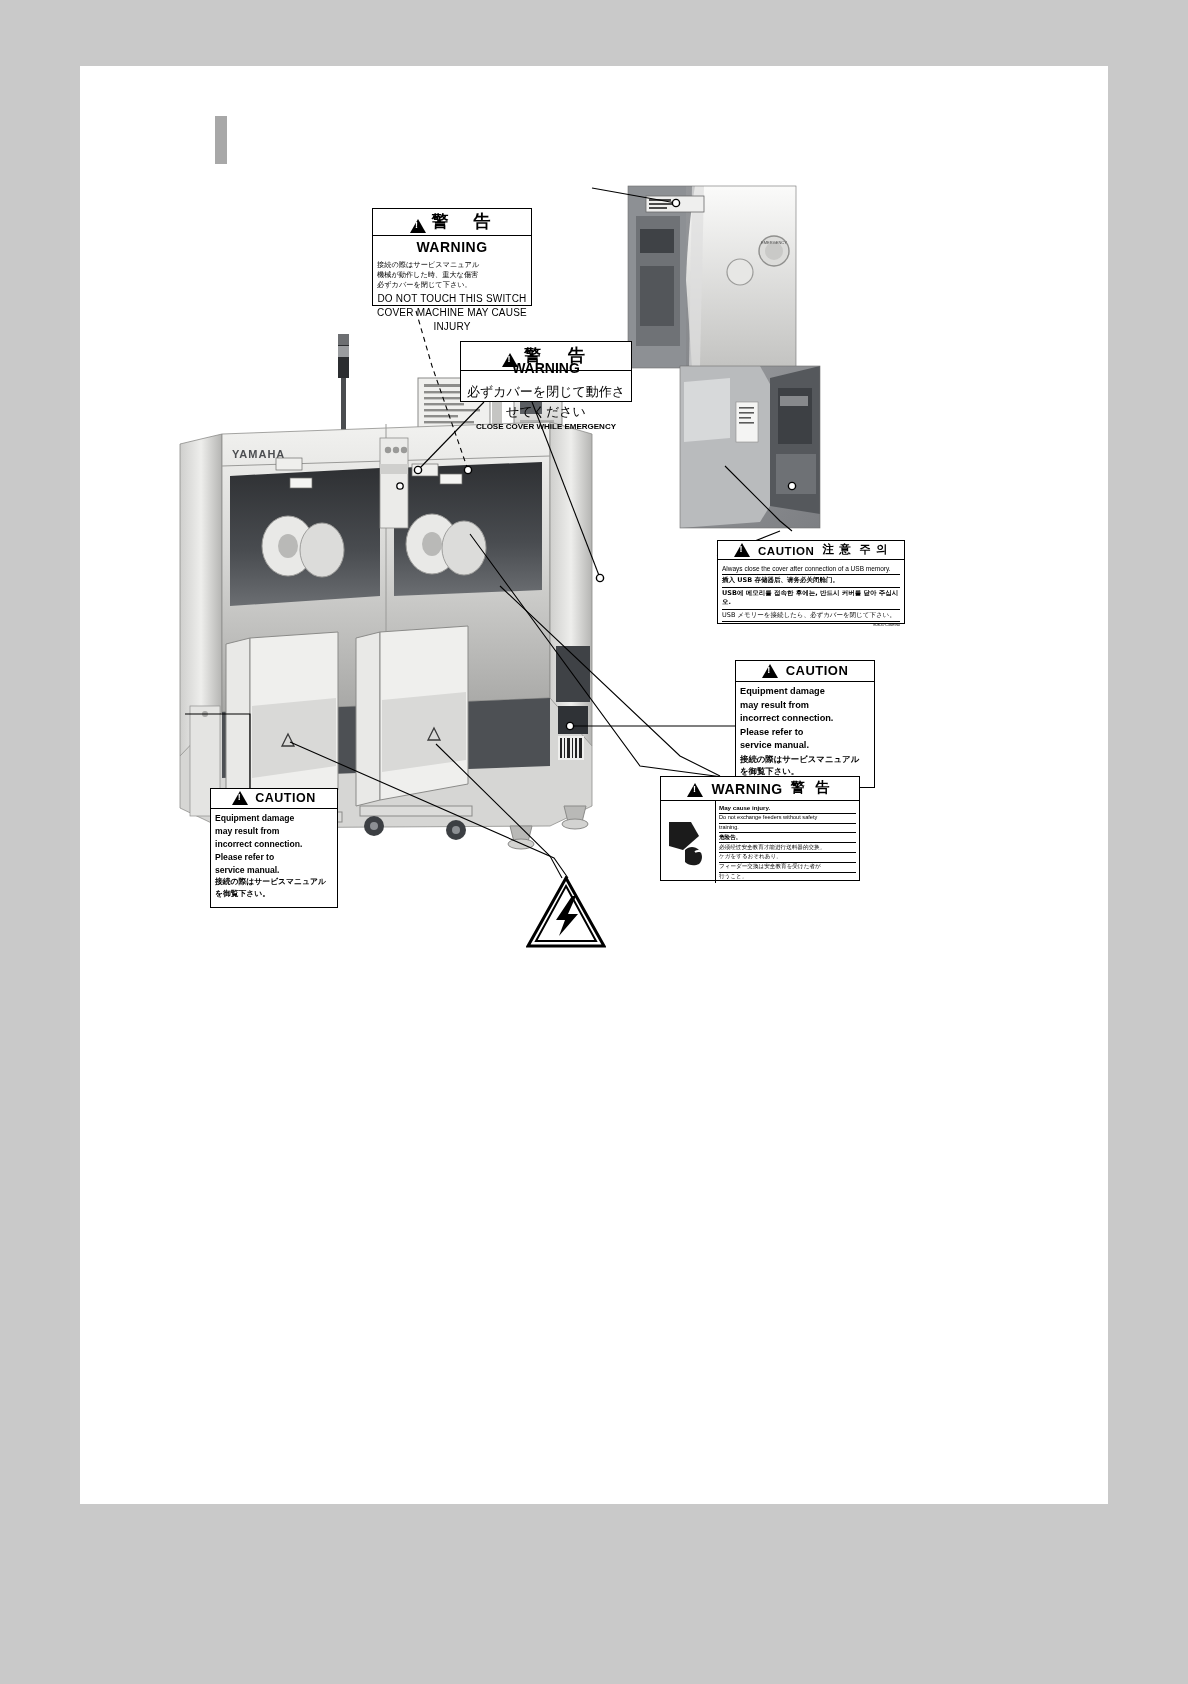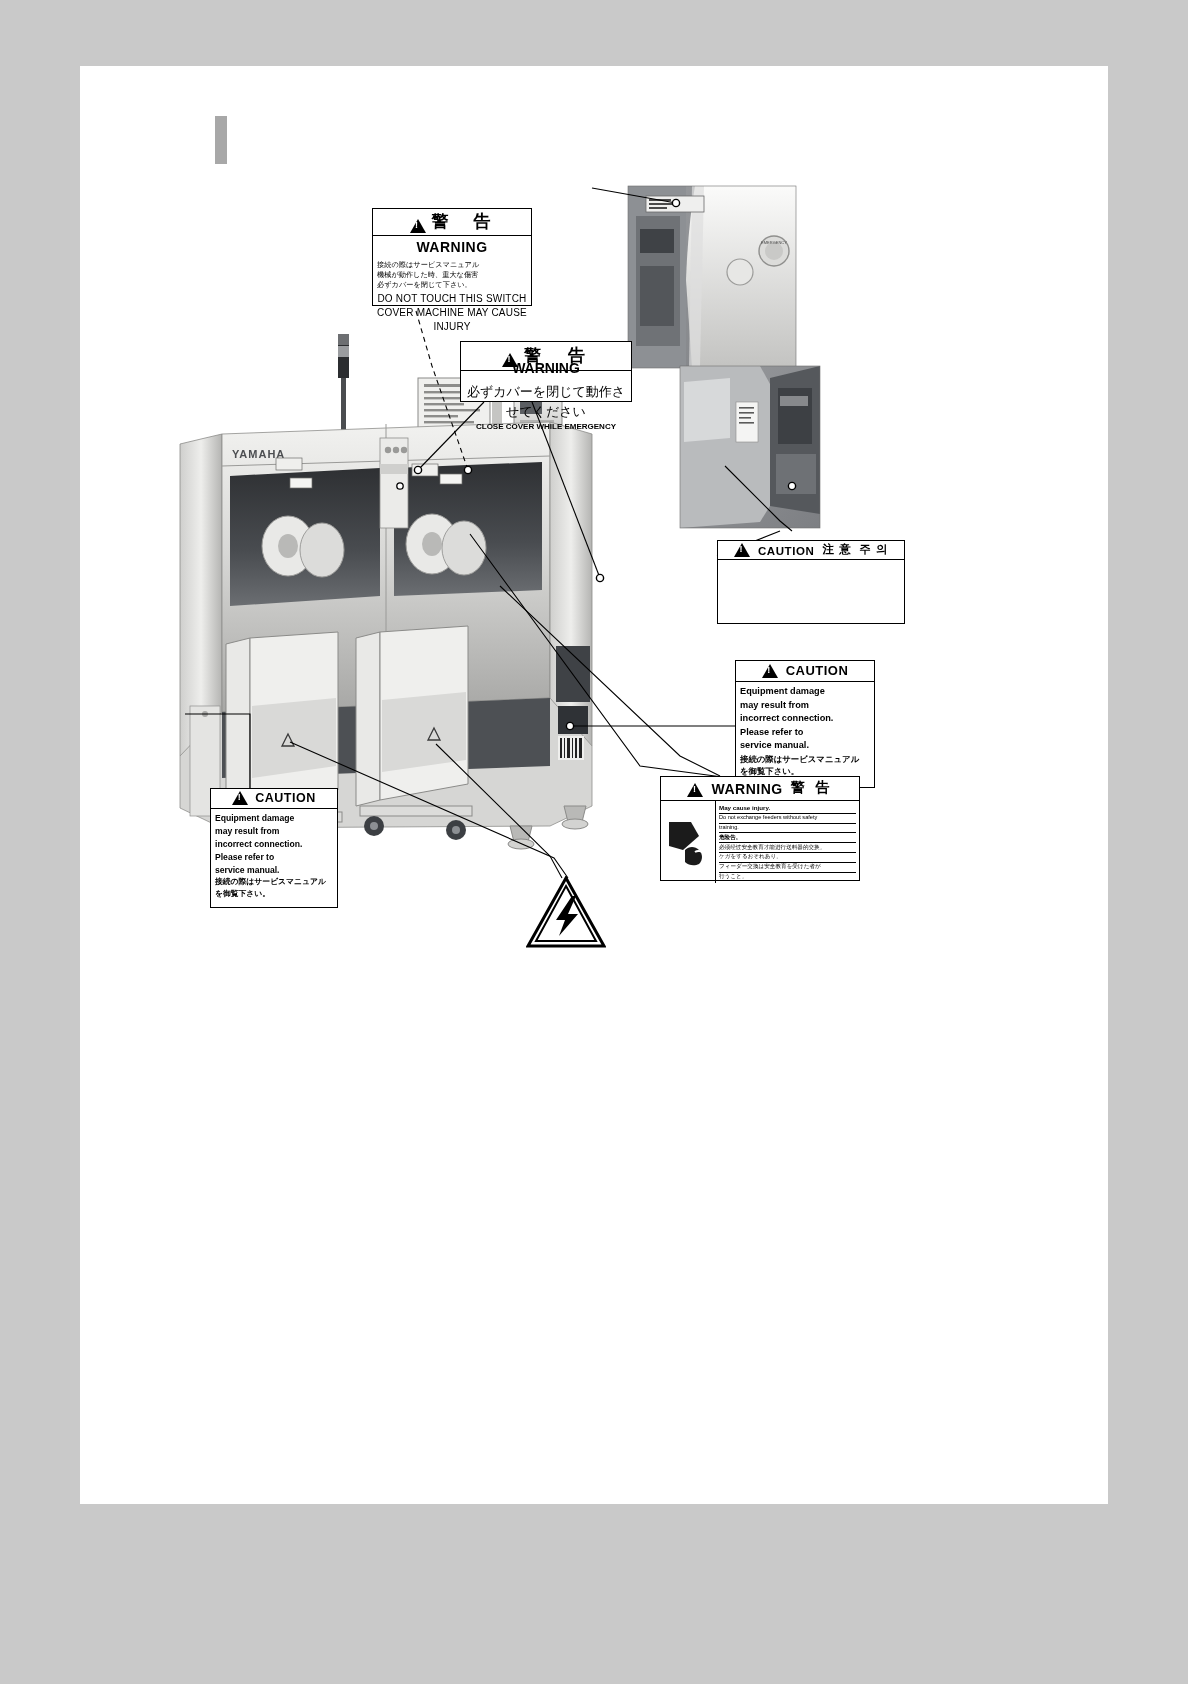"插入 USB 存储器后、请务必关闭舱门。" div.body { html: none -> <div> <div>Always close the cover after connection of a USB memory.</div> <div>插入 USB 存储器后、请务必关闭舱门。</div> <div>USB에 메모리를 접속한 후에는, 반드시 커버를 닫아 주십시오.</div> <div>USB メモリーを接続したら、必ずカバーを閉じて下さい。</div> <div>80K47C36EN0</div> </div> }
